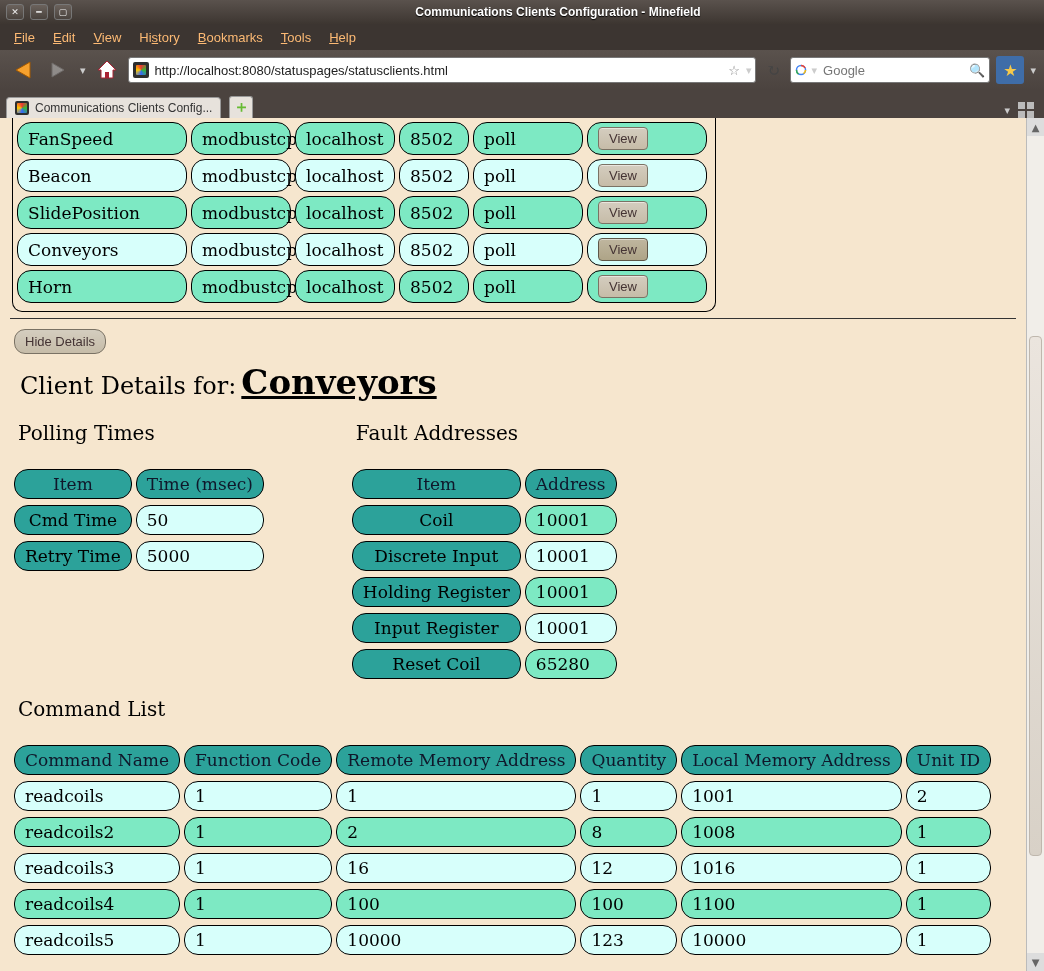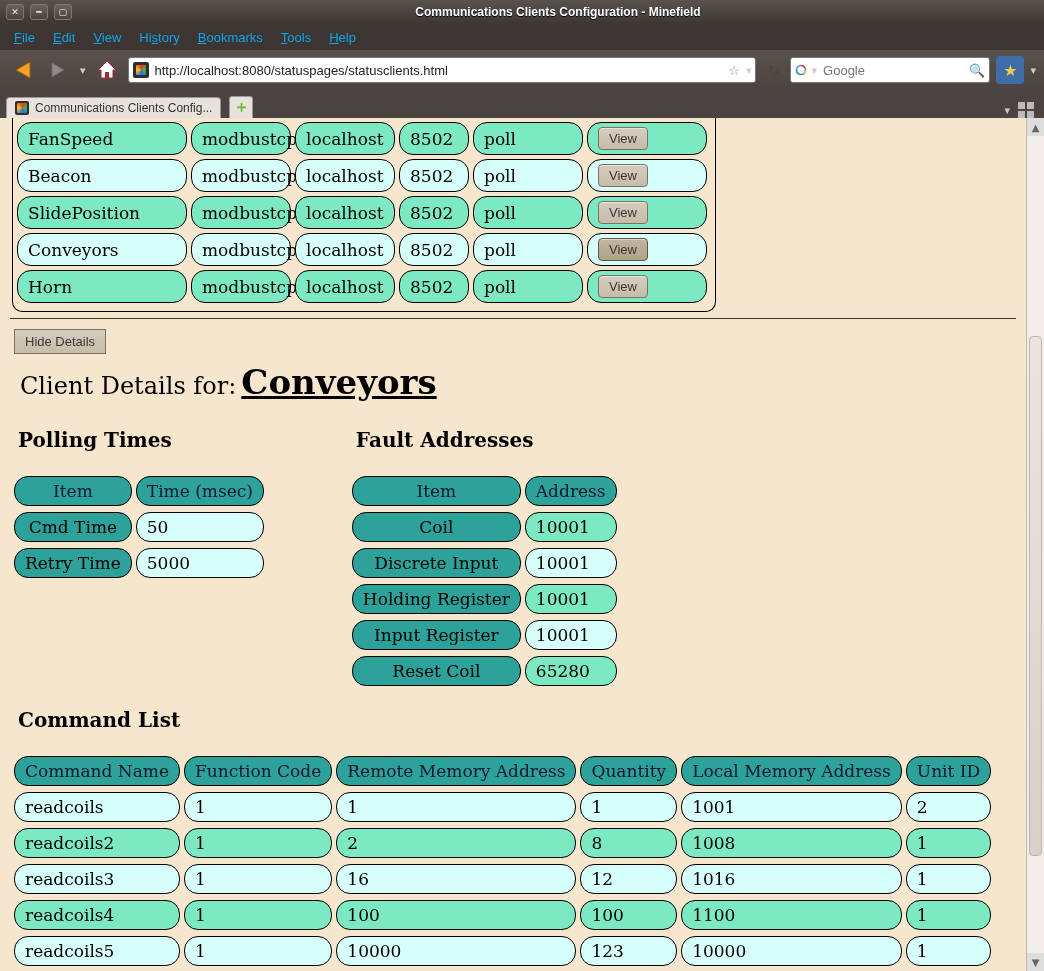"File" .menubar { color: #0ea5e9 -> #fdba74 }
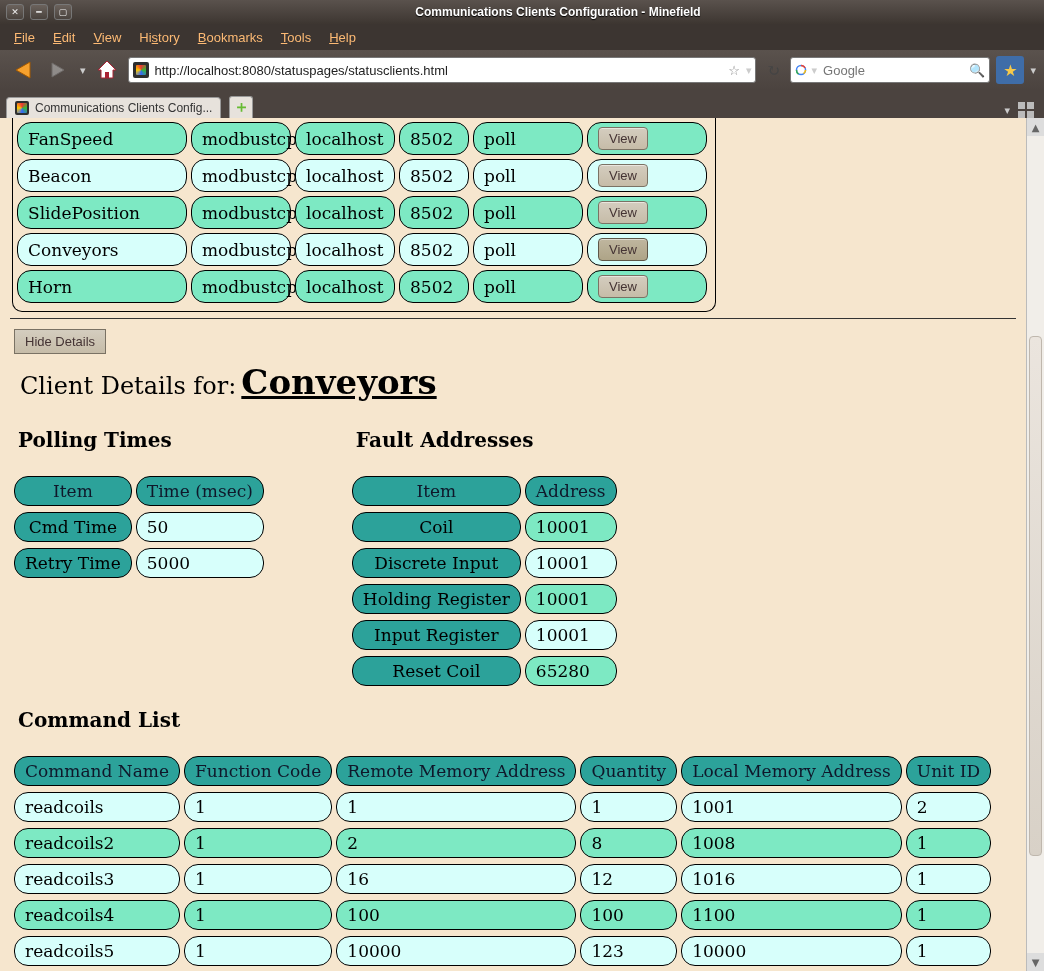"Hide Details" .hide-btn { border-radius: 0 -> 11px }
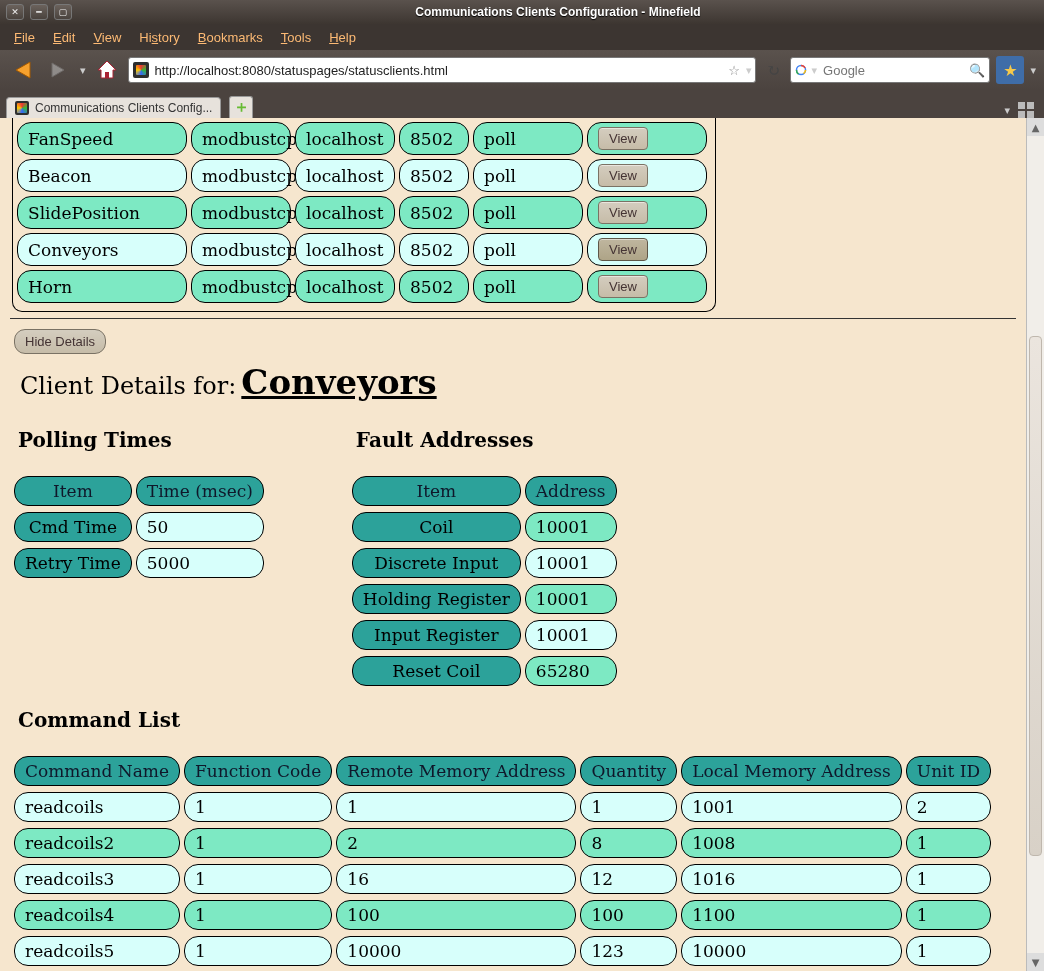"Polling Times" .section h3 { font-weight: bold -> normal; margin: 16px 0 18px 8px -> 9px 0 18px 8px }
